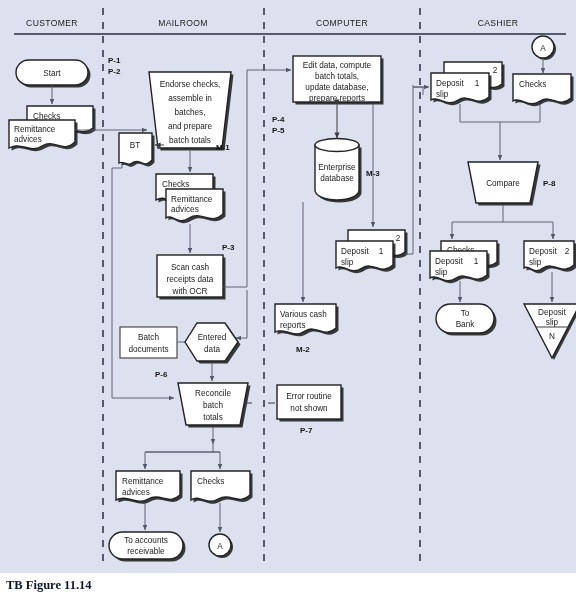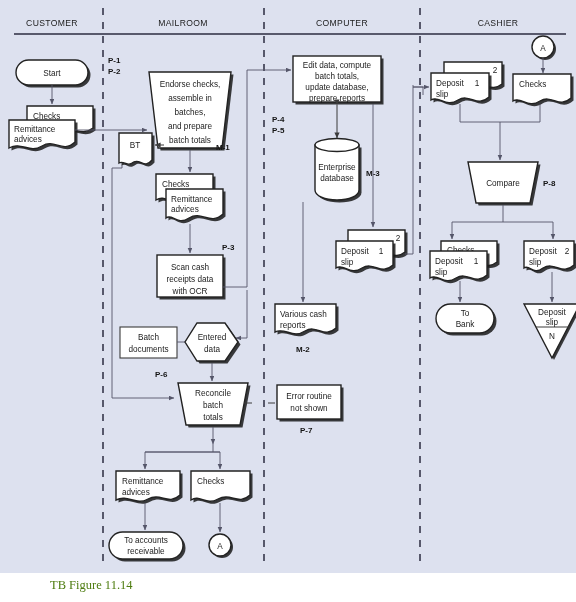"TB Figure 11.14" #caption { color: #4d7c0f -> #0f172a; font-weight: normal -> bold; margin-left: 44px -> none }
